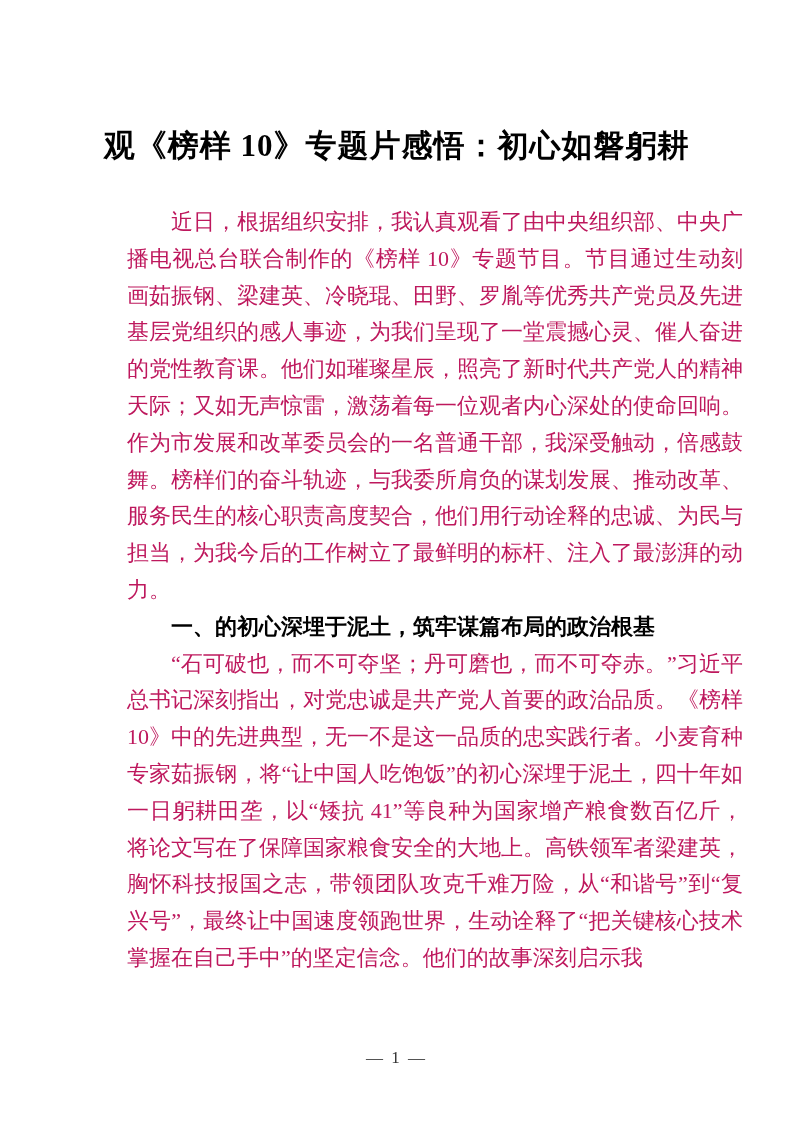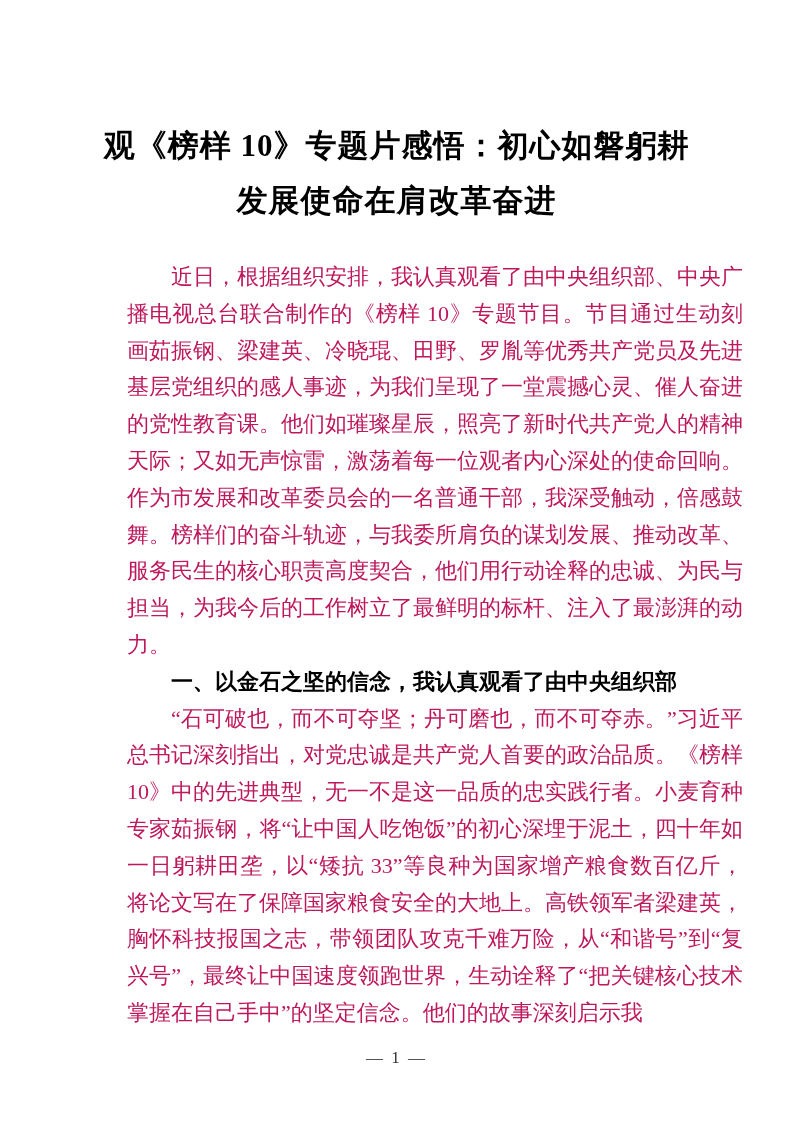"发展使命在肩改革奋进" div { html: <div>发展使命在肩改革奋进</div> -> none }
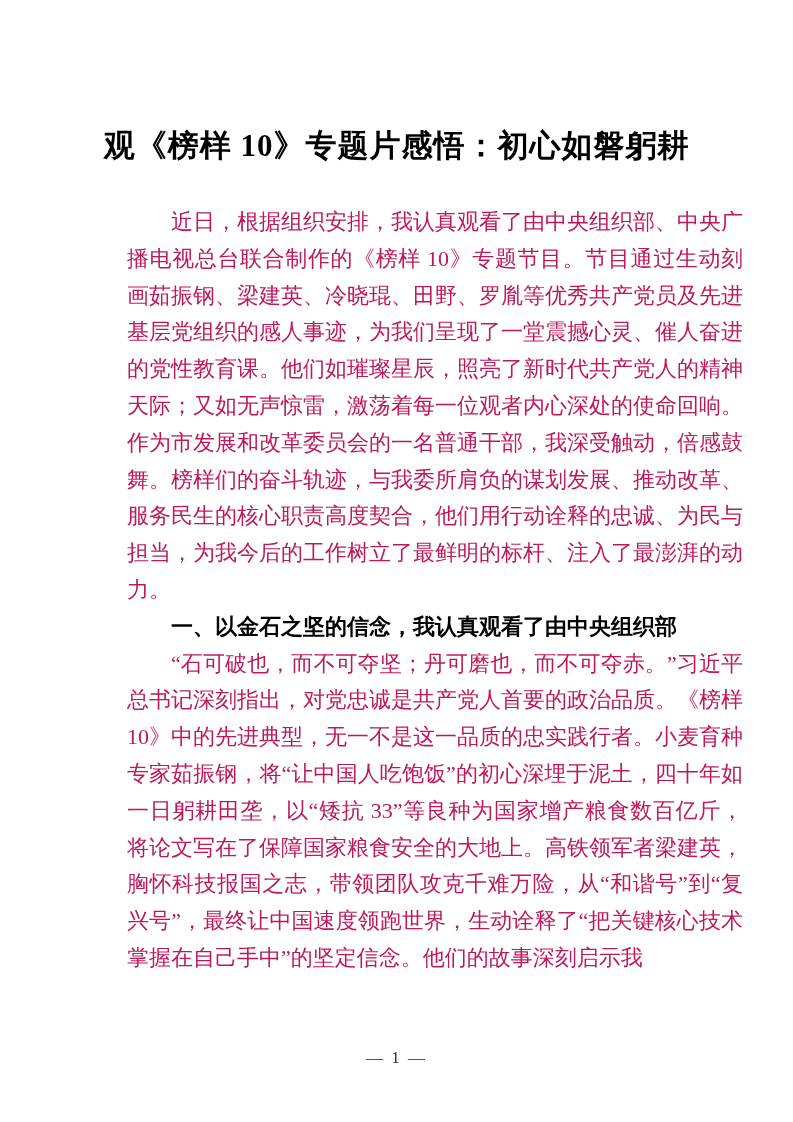"一、以金石之坚的信念，我认真观看了由中央组织部" h2.section-heading { text: 以金石之坚的信念，我认真观看了由中央组织部 -> 的初心深埋于泥土，筑牢谋篇布局的政治根基 }
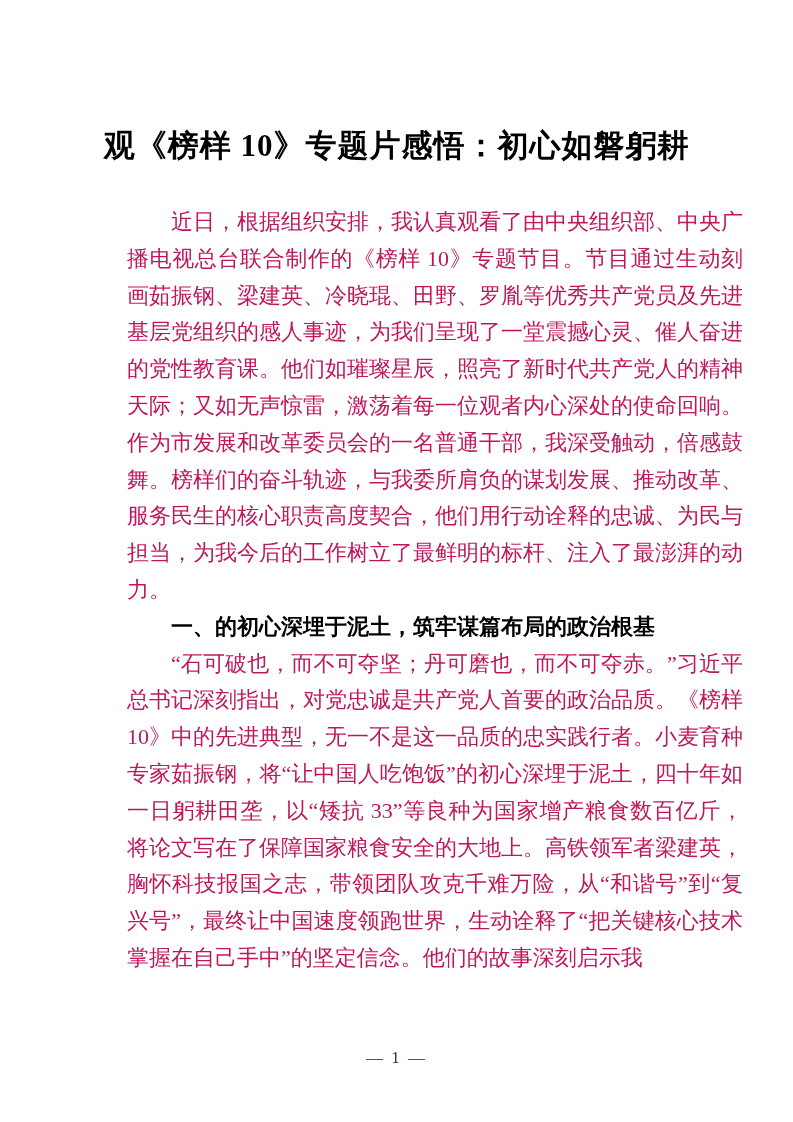"“石可破也，而不可夺坚；丹可磨也，而不可夺赤。”习近平总书记深刻指出，对党忠诚是" p.para { text: 33 -> 41 }
